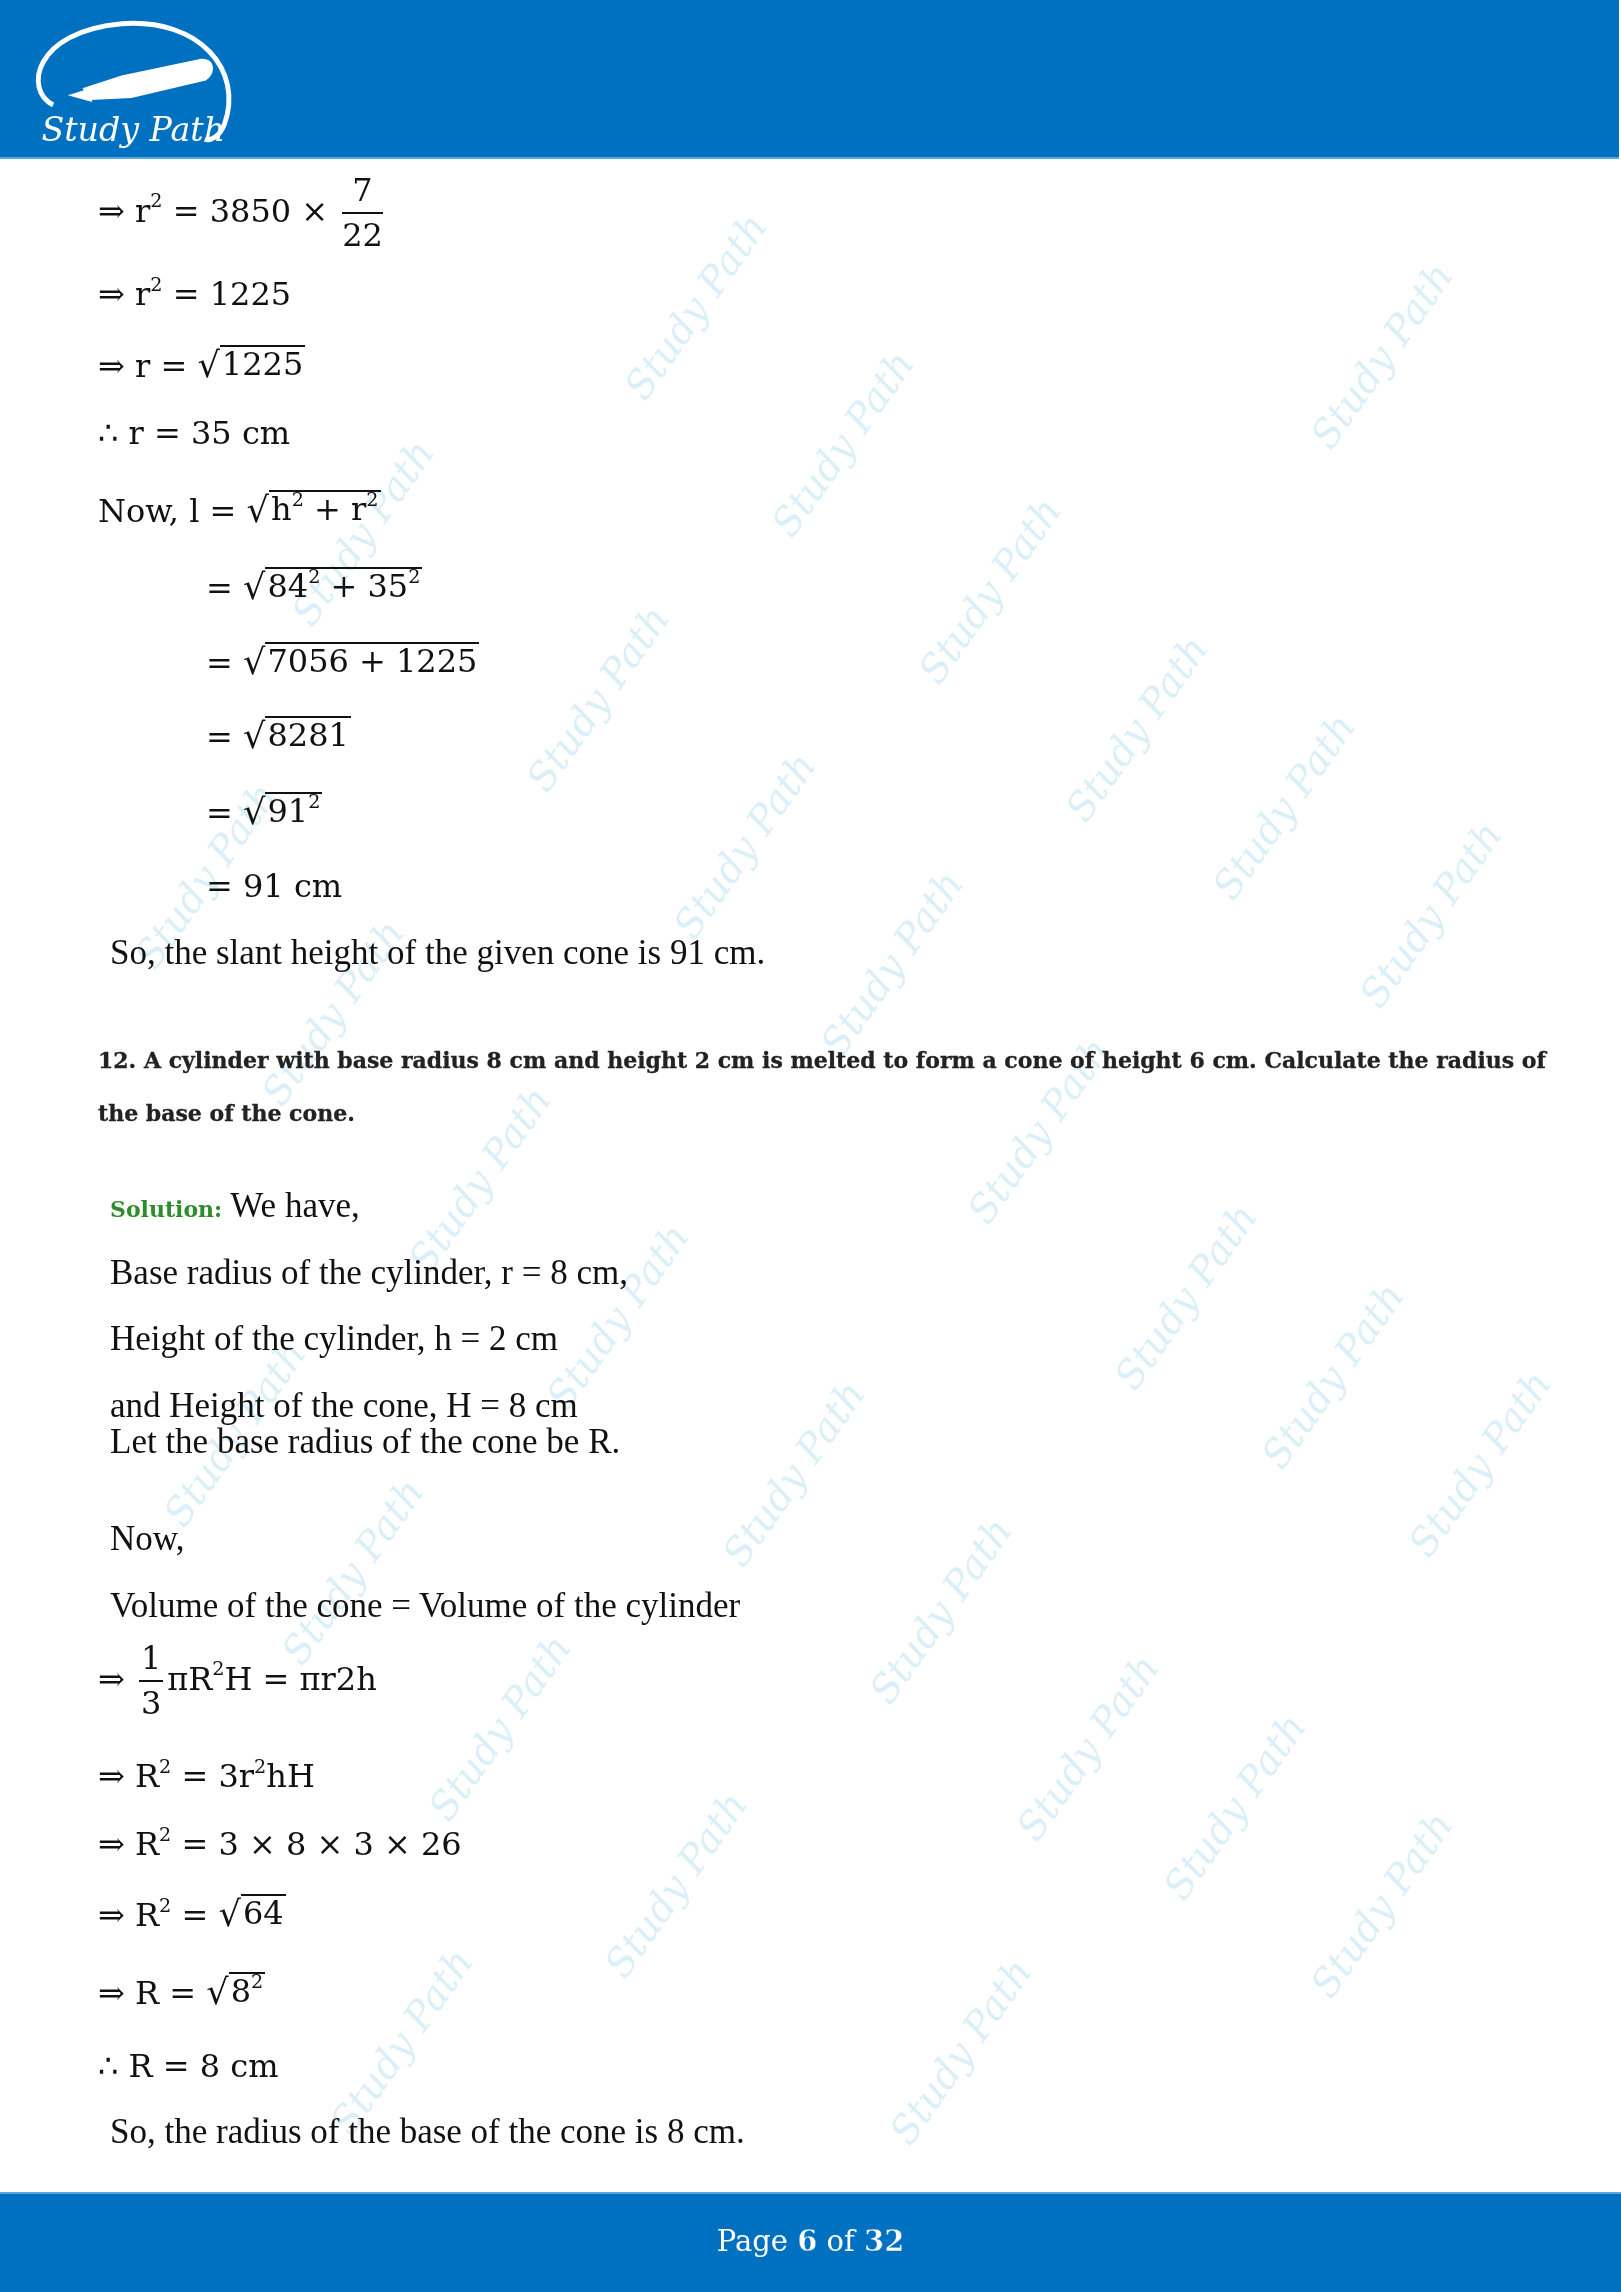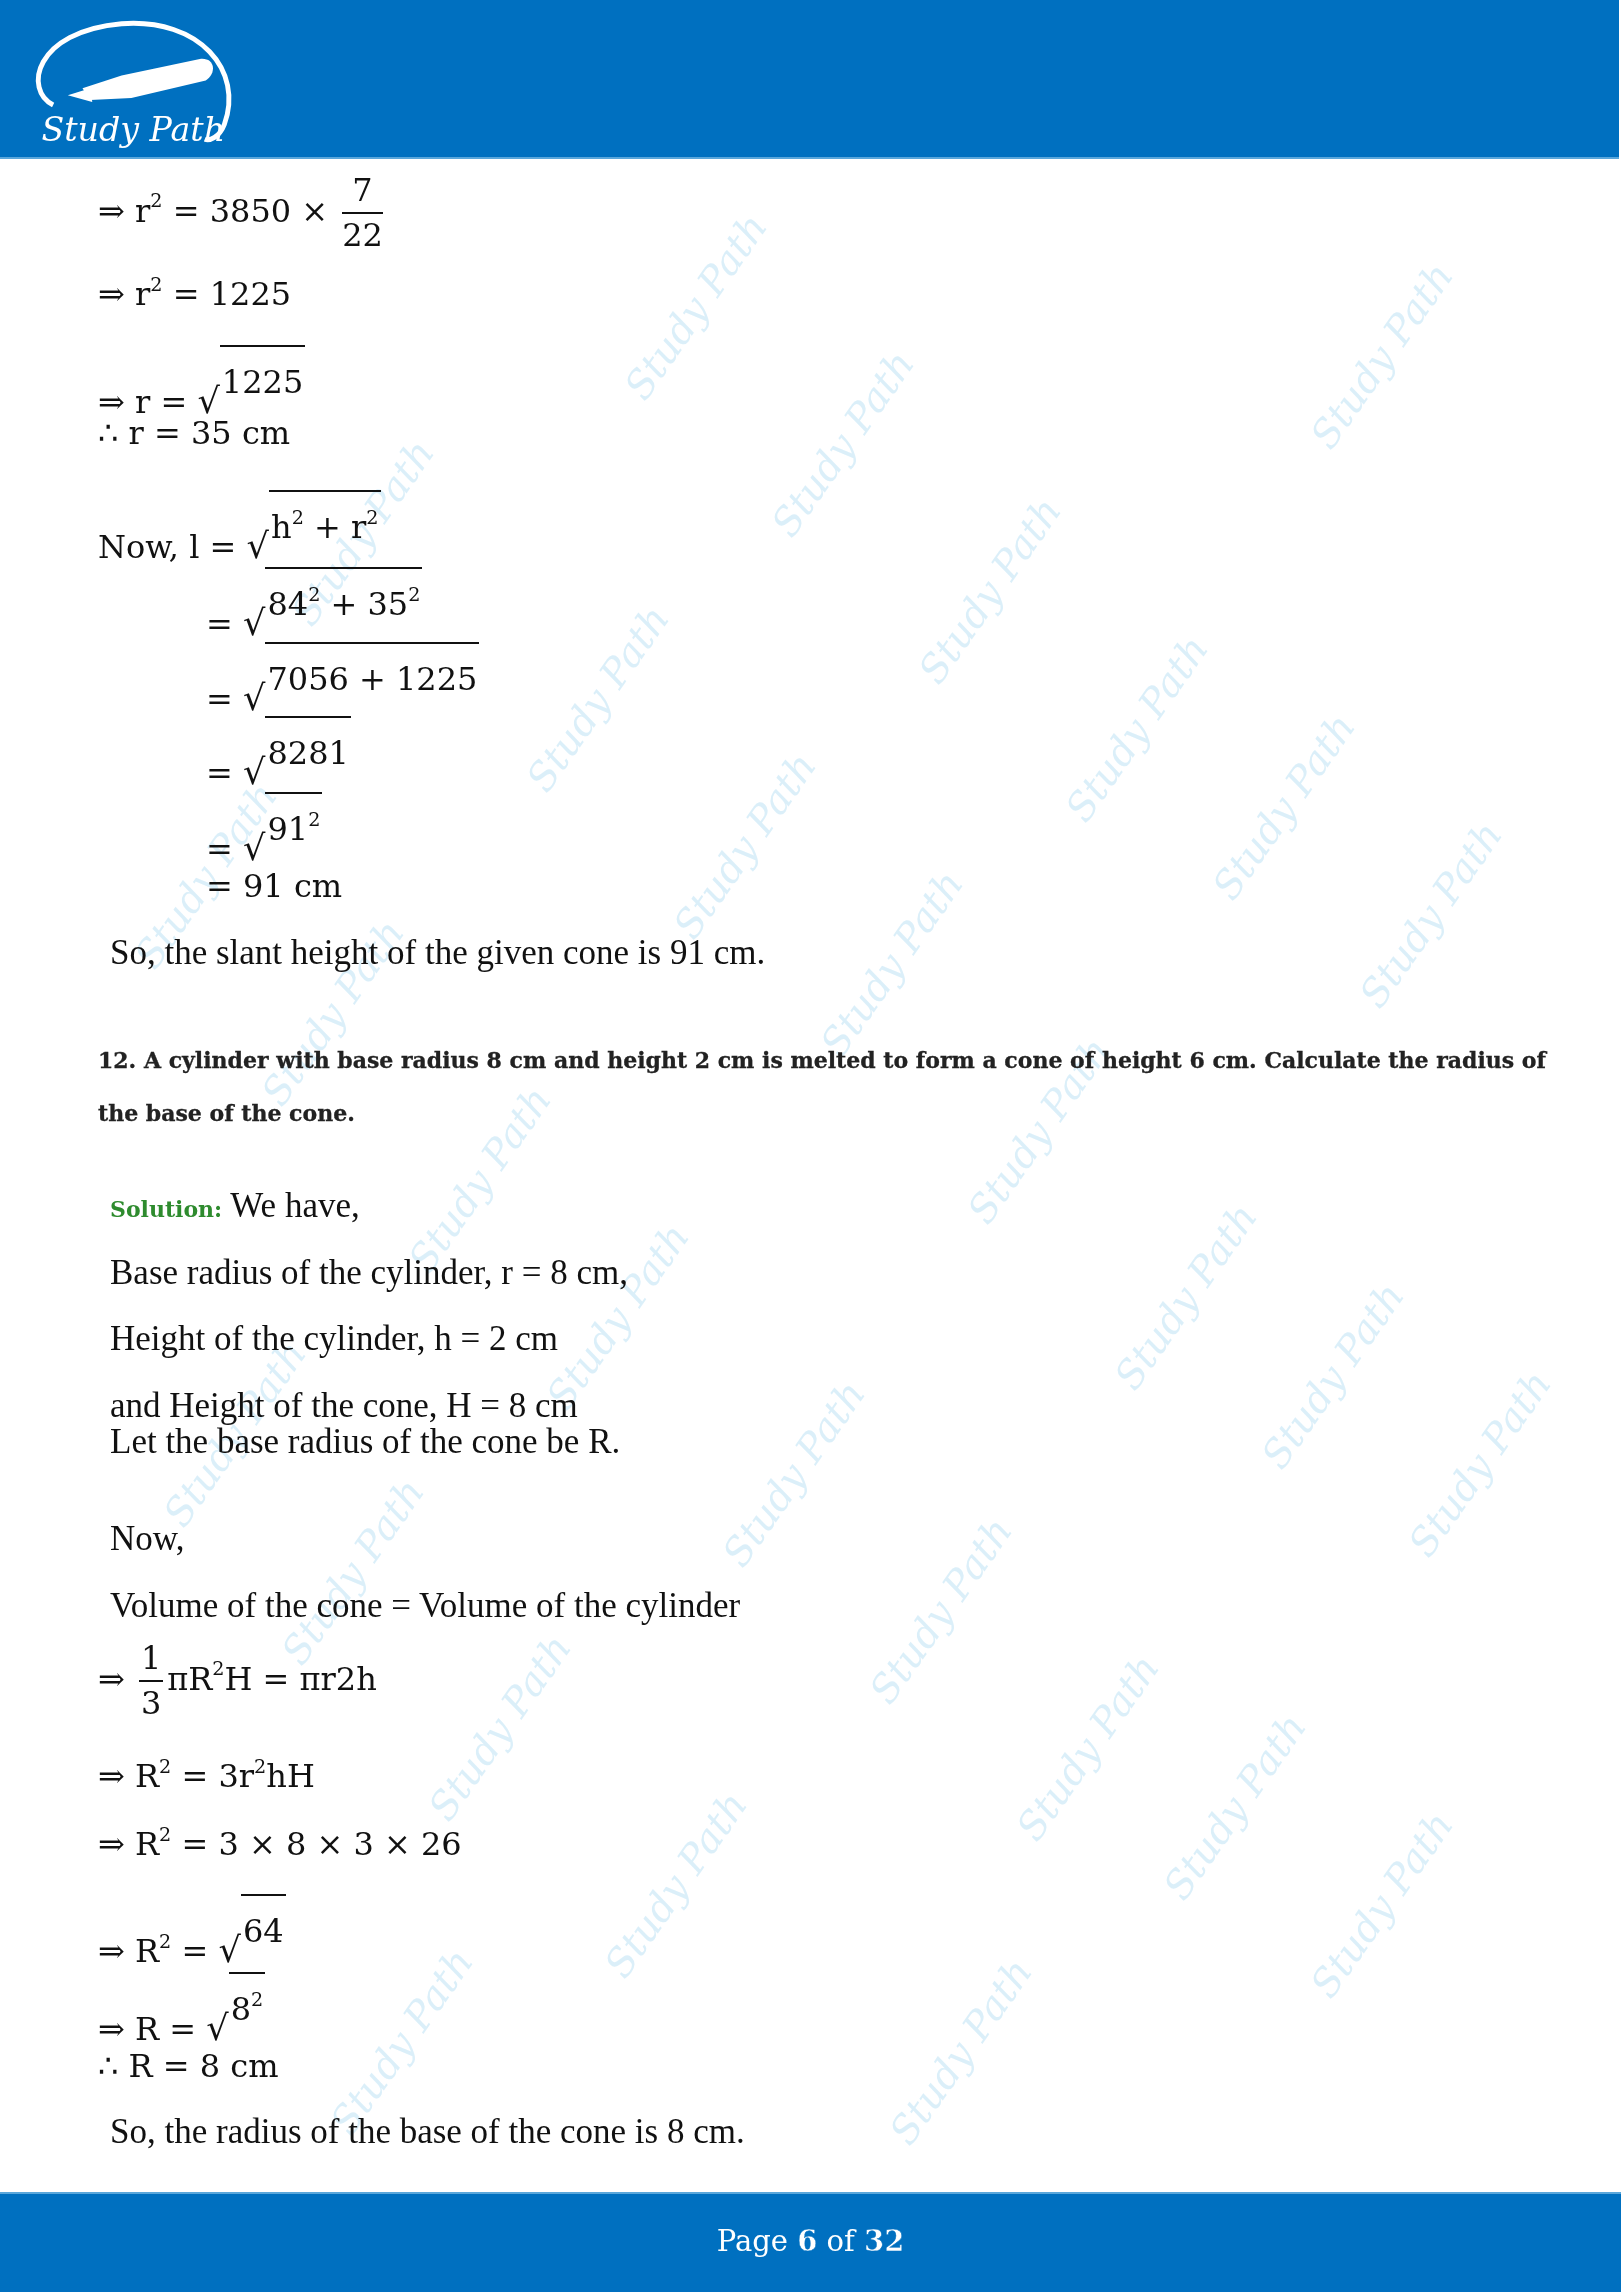"1225" .sqrt .under { padding: 18px 2px -> 0 2px }
